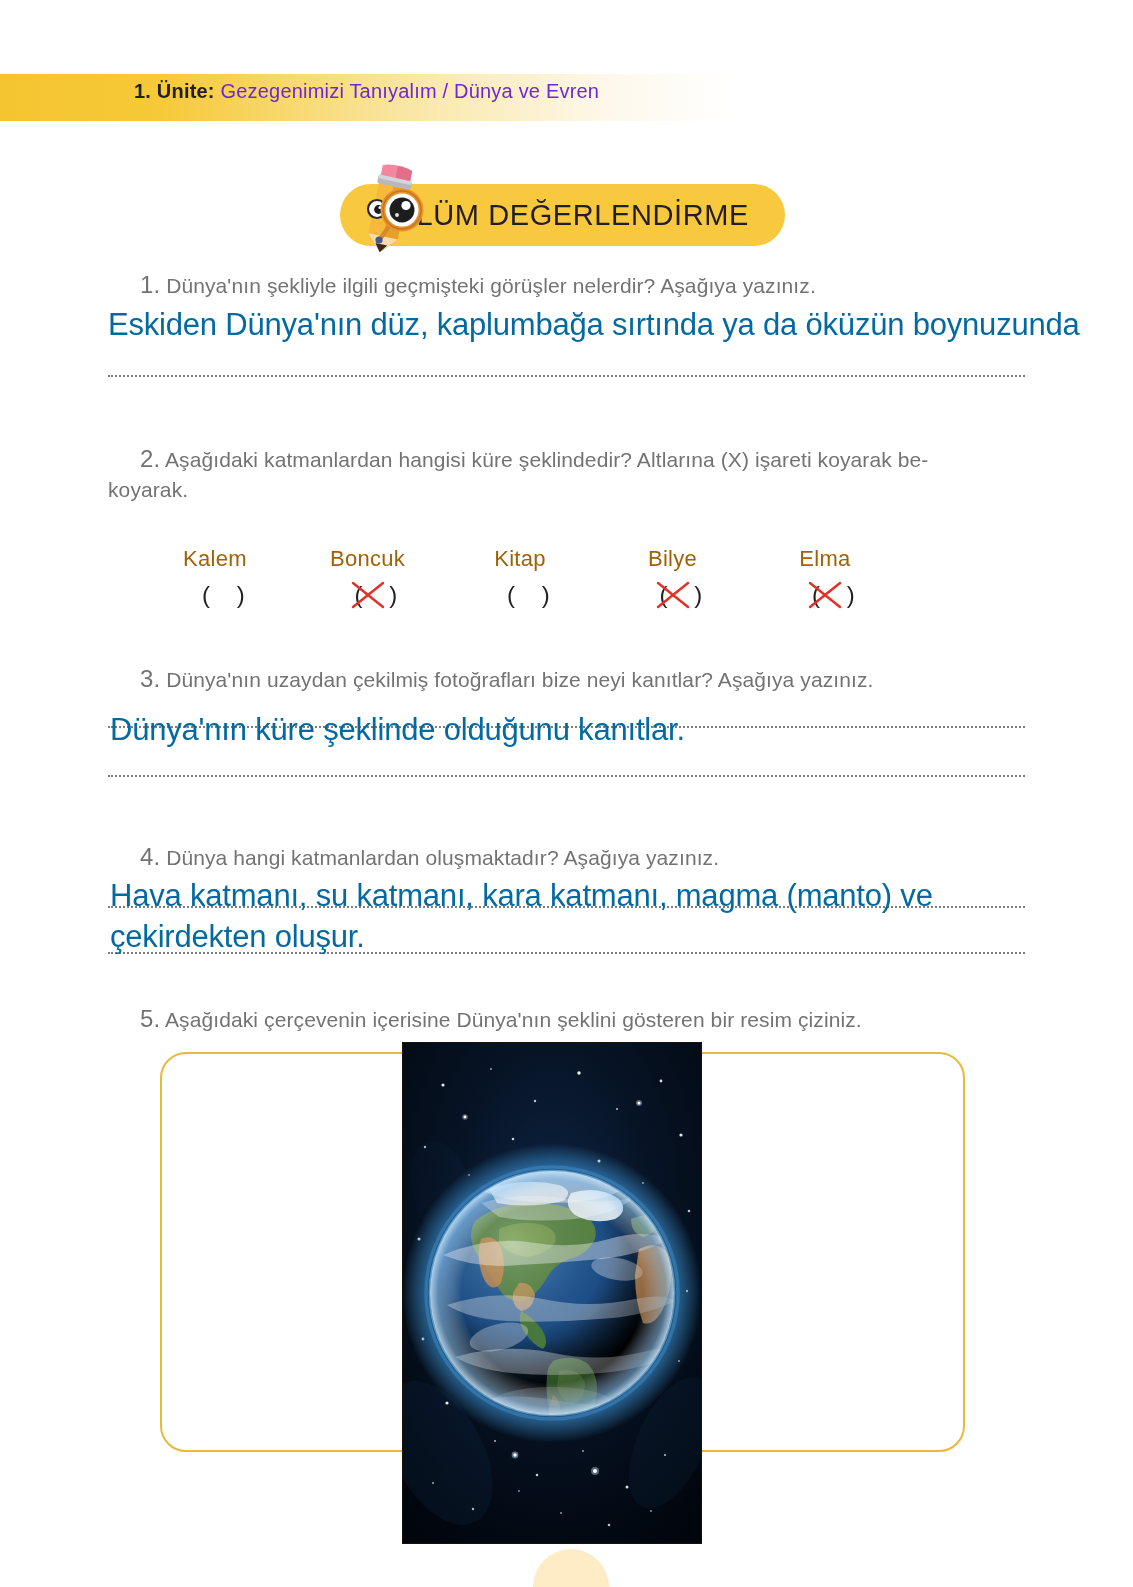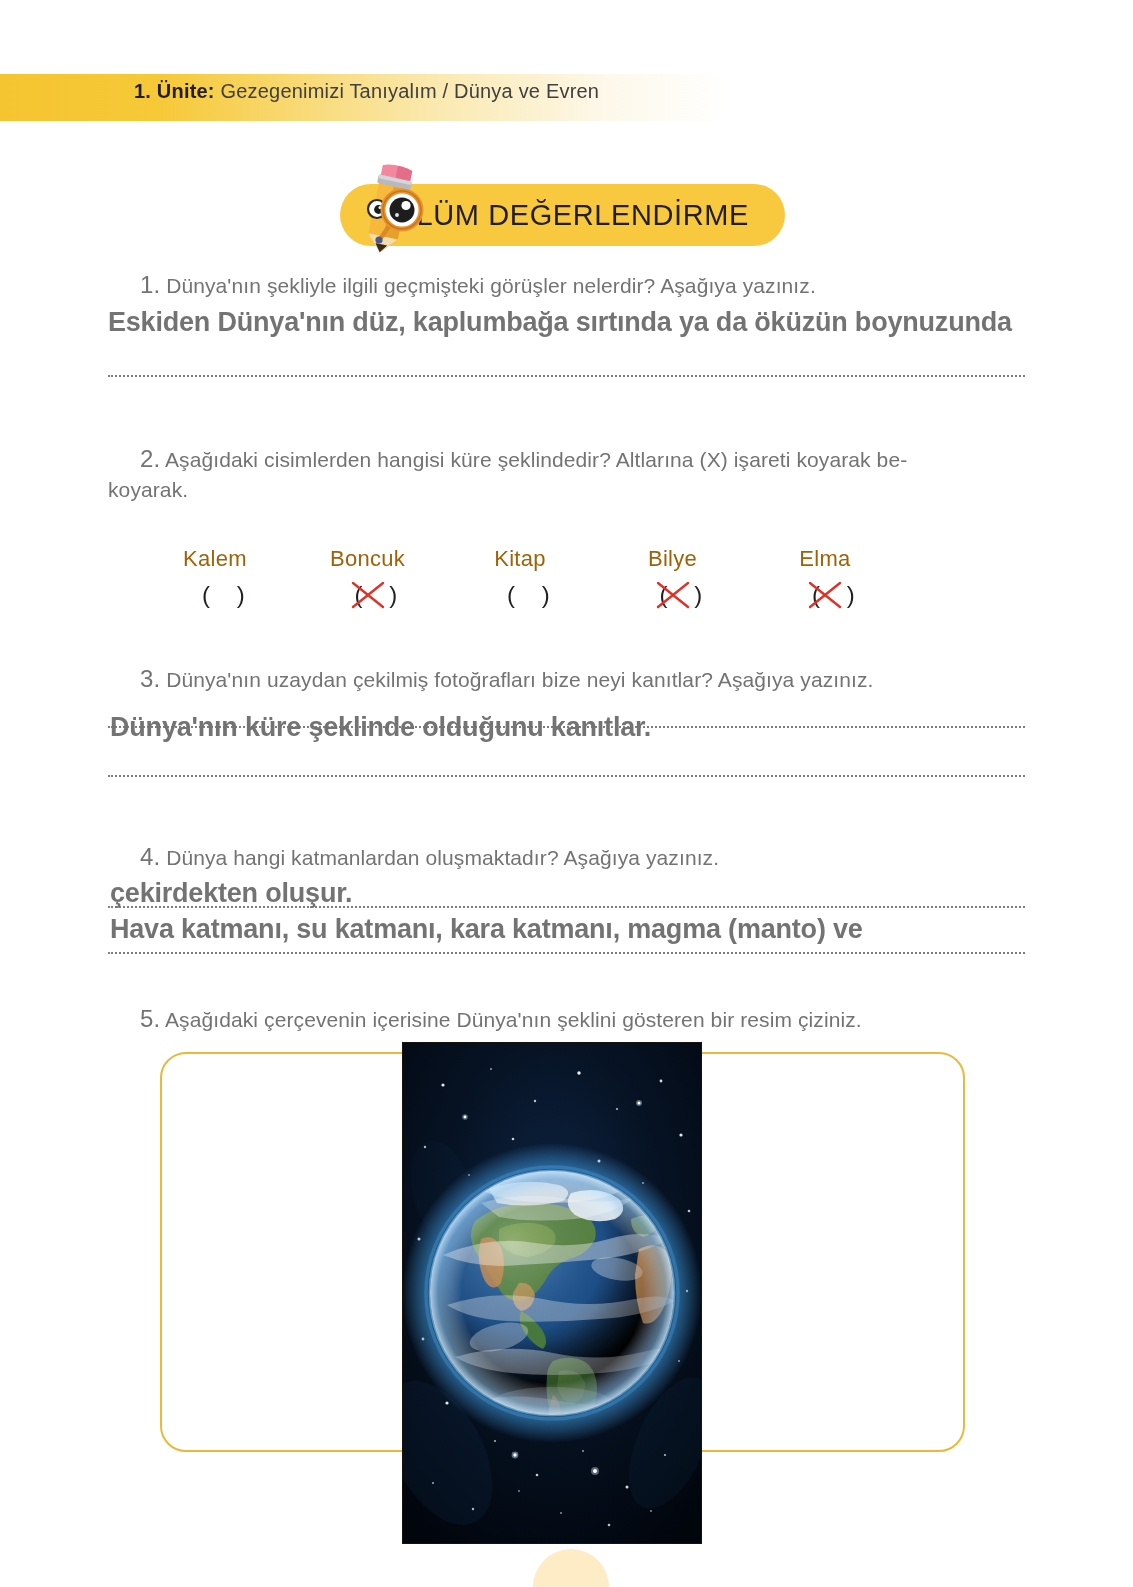"Gezegenimizi Tanıyalım / Dünya ve" .header-text .unit-sub { color: #404040 -> #6d28d9 }
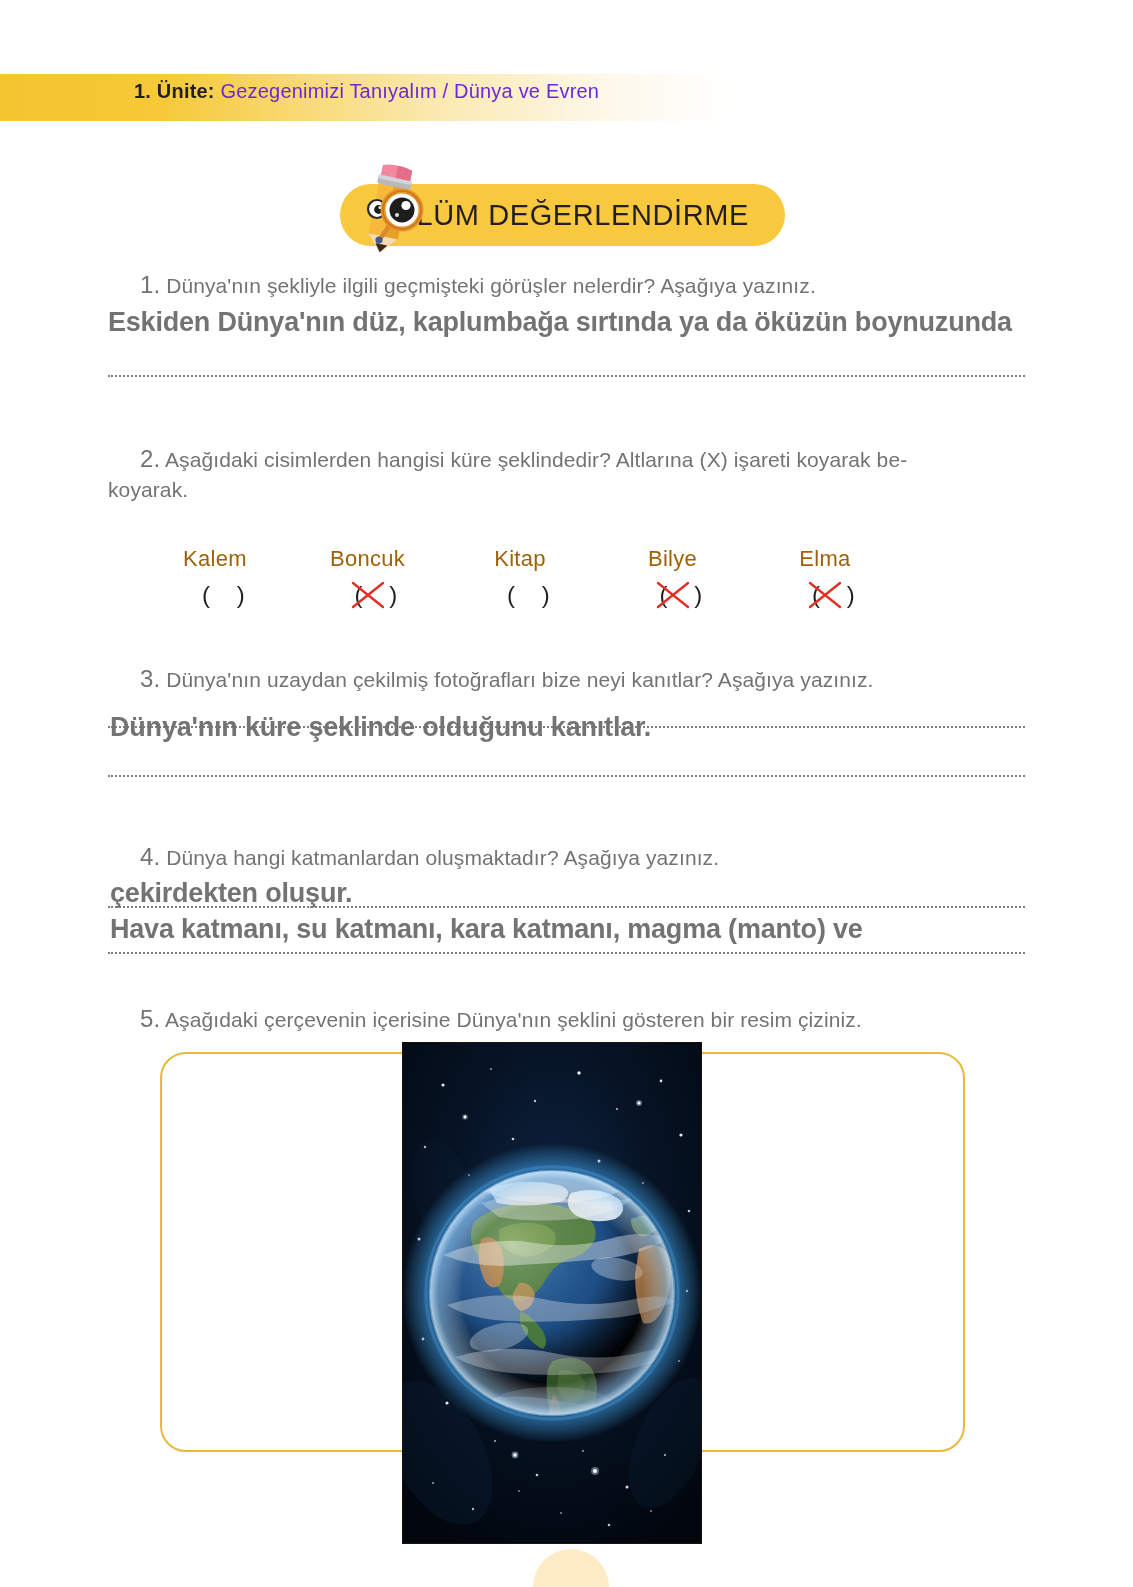"Eskiden Dünya'nın düz, kaplumbağa" .answer { color: #737373 -> #0369a1; font-size: 27px -> 31px; font-weight: bold -> normal }
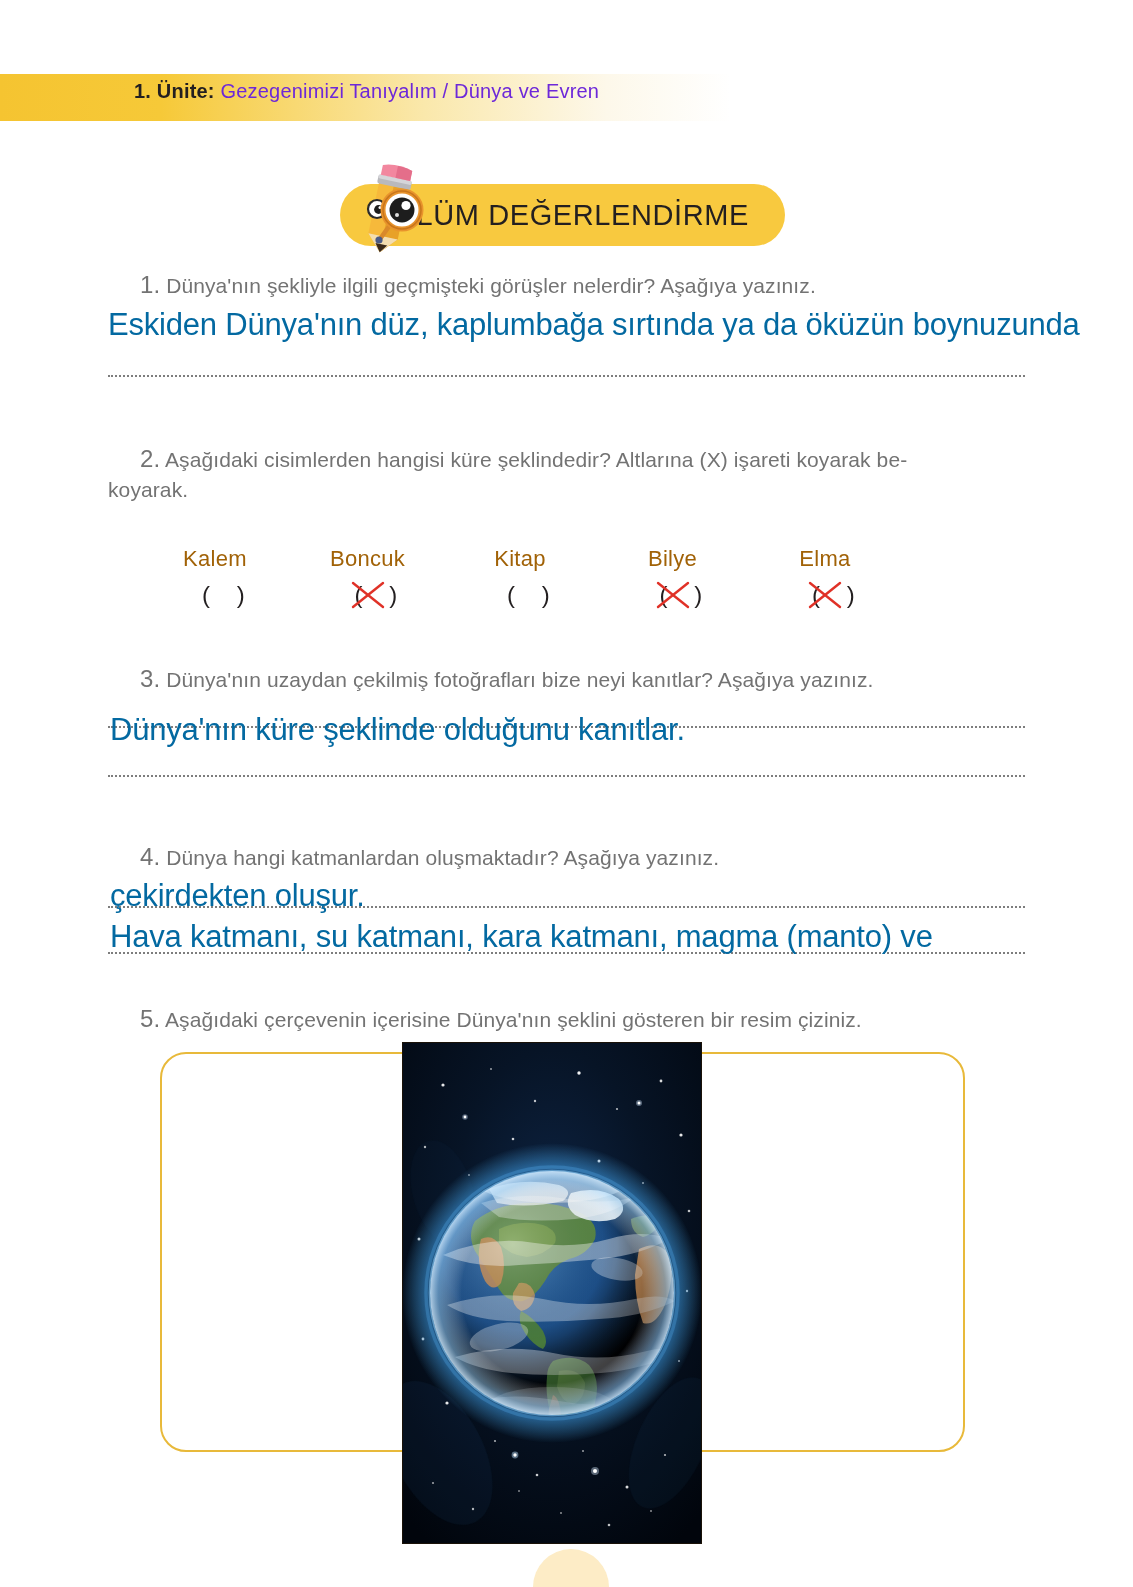"Aşağıdaki cisimlerden hangisi küre" span { text: cisimlerden -> katmanlardan }
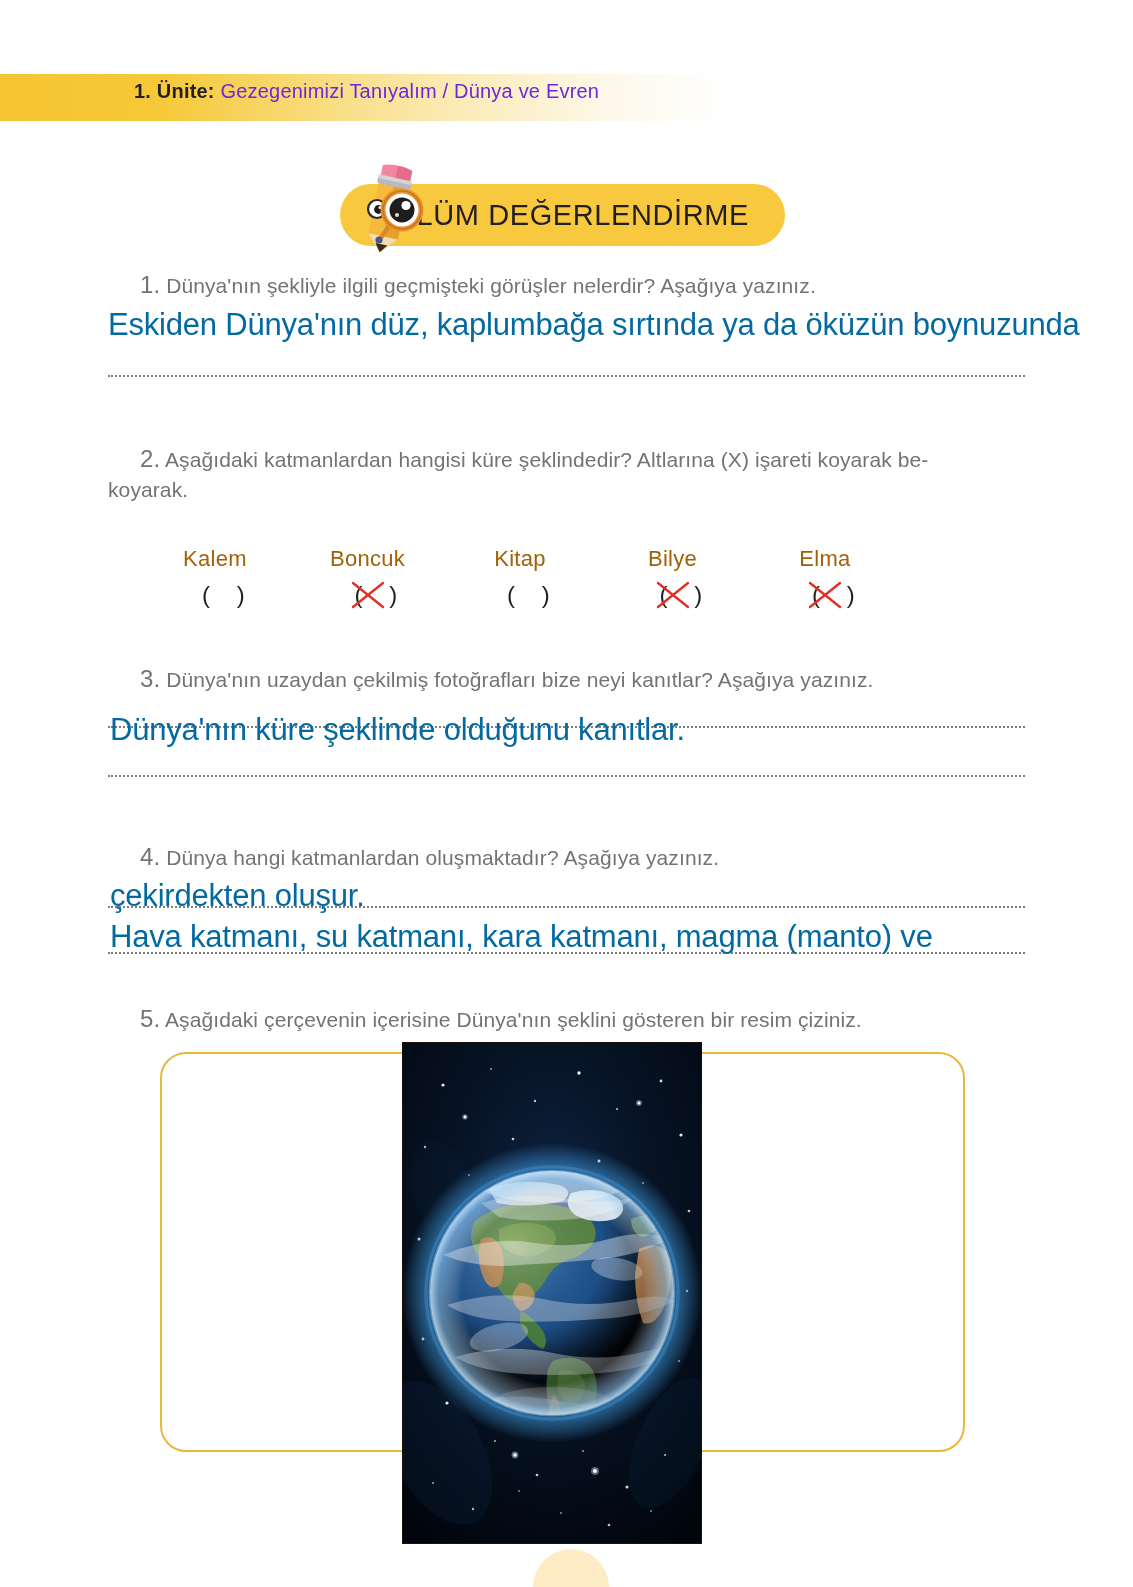"çekirdekten oluşur." div { order: before "Hava katmanı, su katmanı, kara" -> after "Hava katmanı, su katmanı, kara" }
